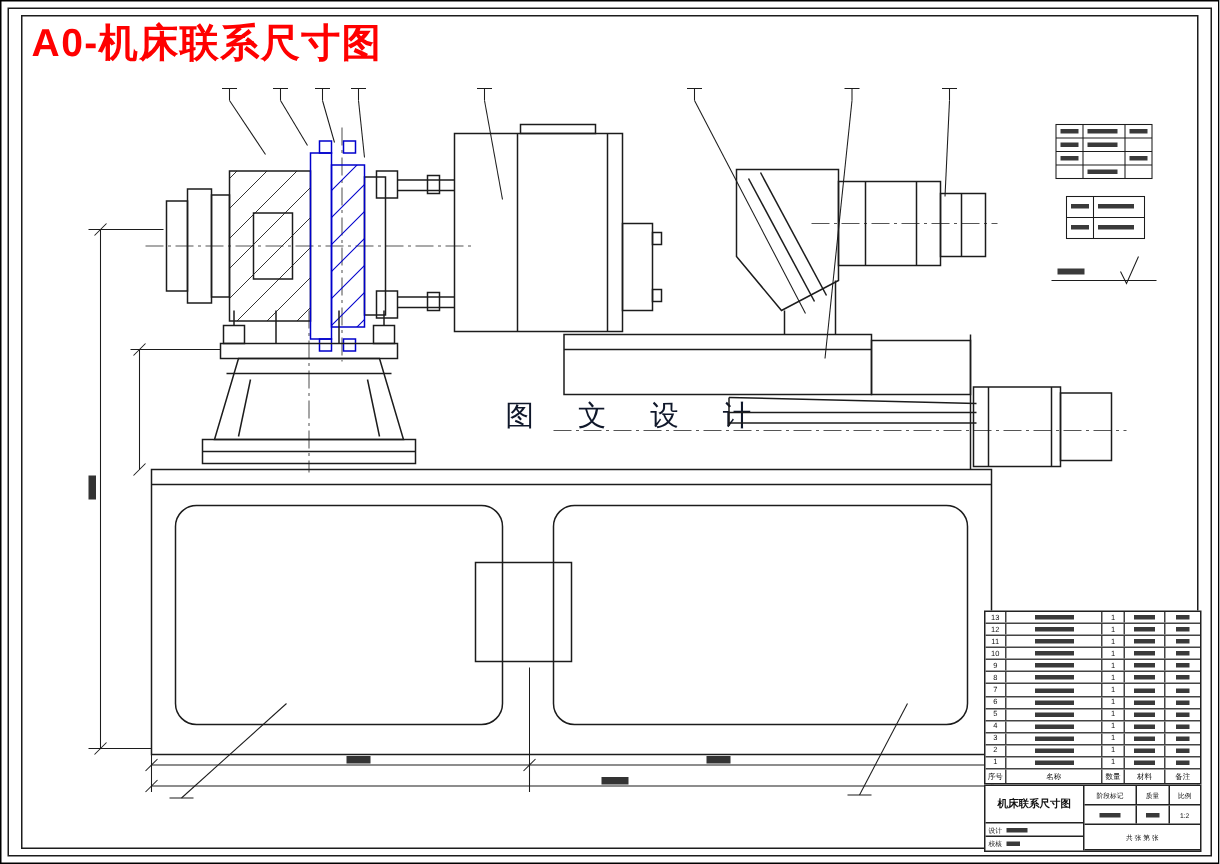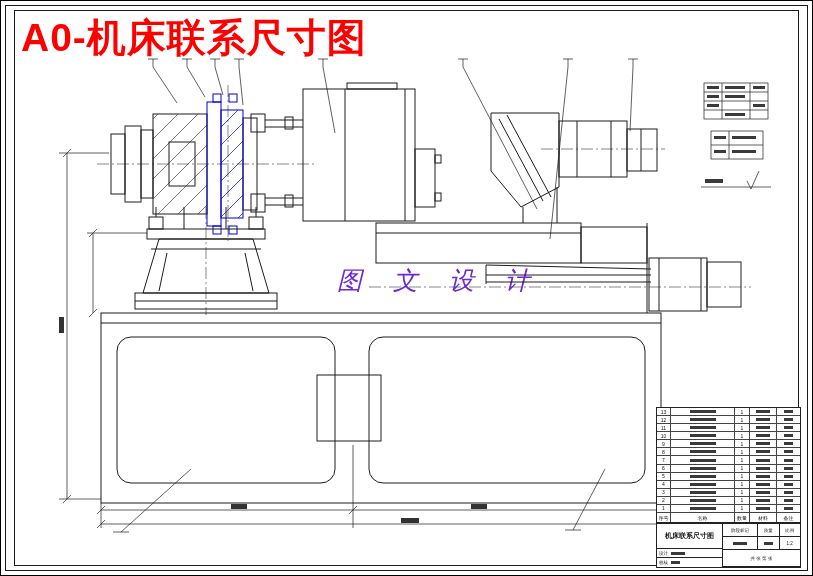"A0-机床联系尺寸图" .main-title { font-size: 39px -> 26px }
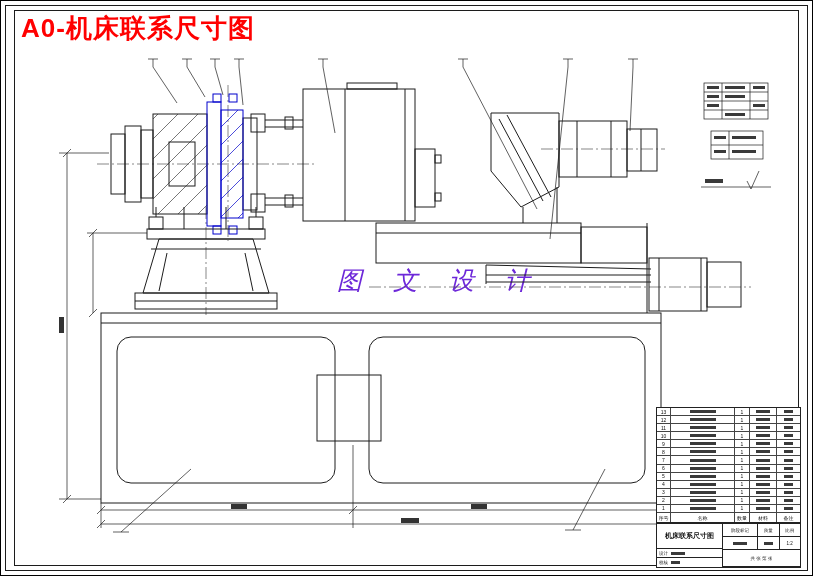"图 文 设 计" .watermark { color: #6d28d9 -> #0f172a; font-size: 25px -> 19px; font-style: italic -> none }
